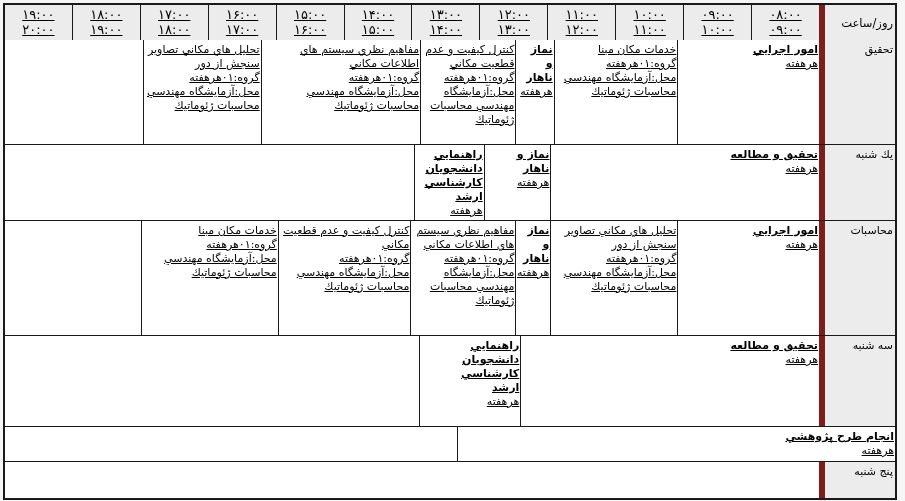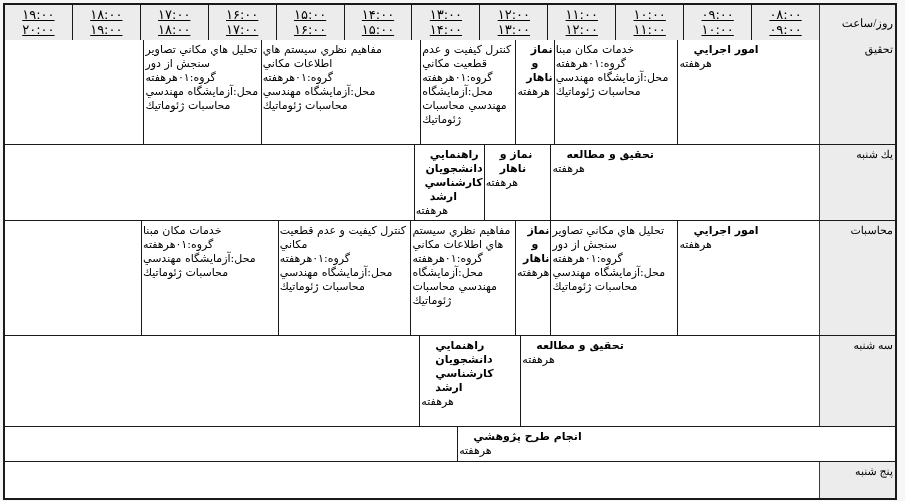"روز/ساعت" .day { border-left: 1px solid #7f1d1d -> 6px solid #7f1d1d; font-family: Liberation Serif, serif -> none }
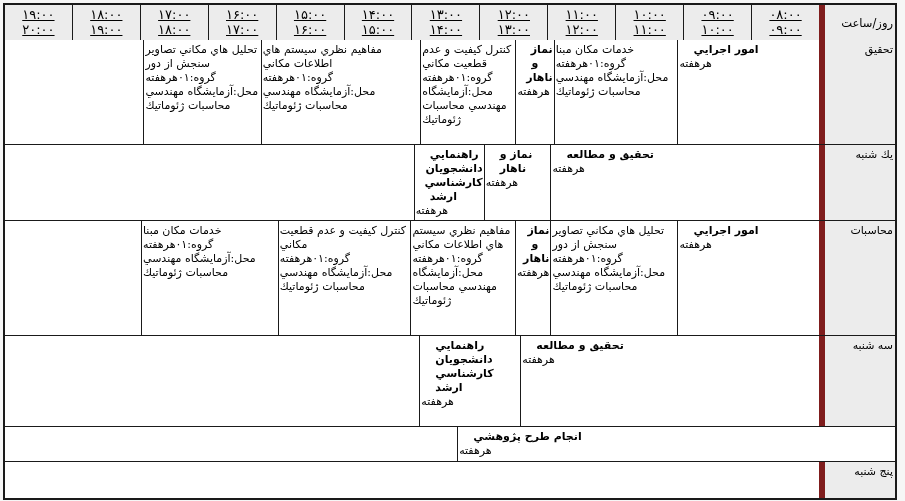"تحليل هاي مكاني تصاوير سنجش" .bc { text-align: left -> right; text-decoration: none -> underline }
